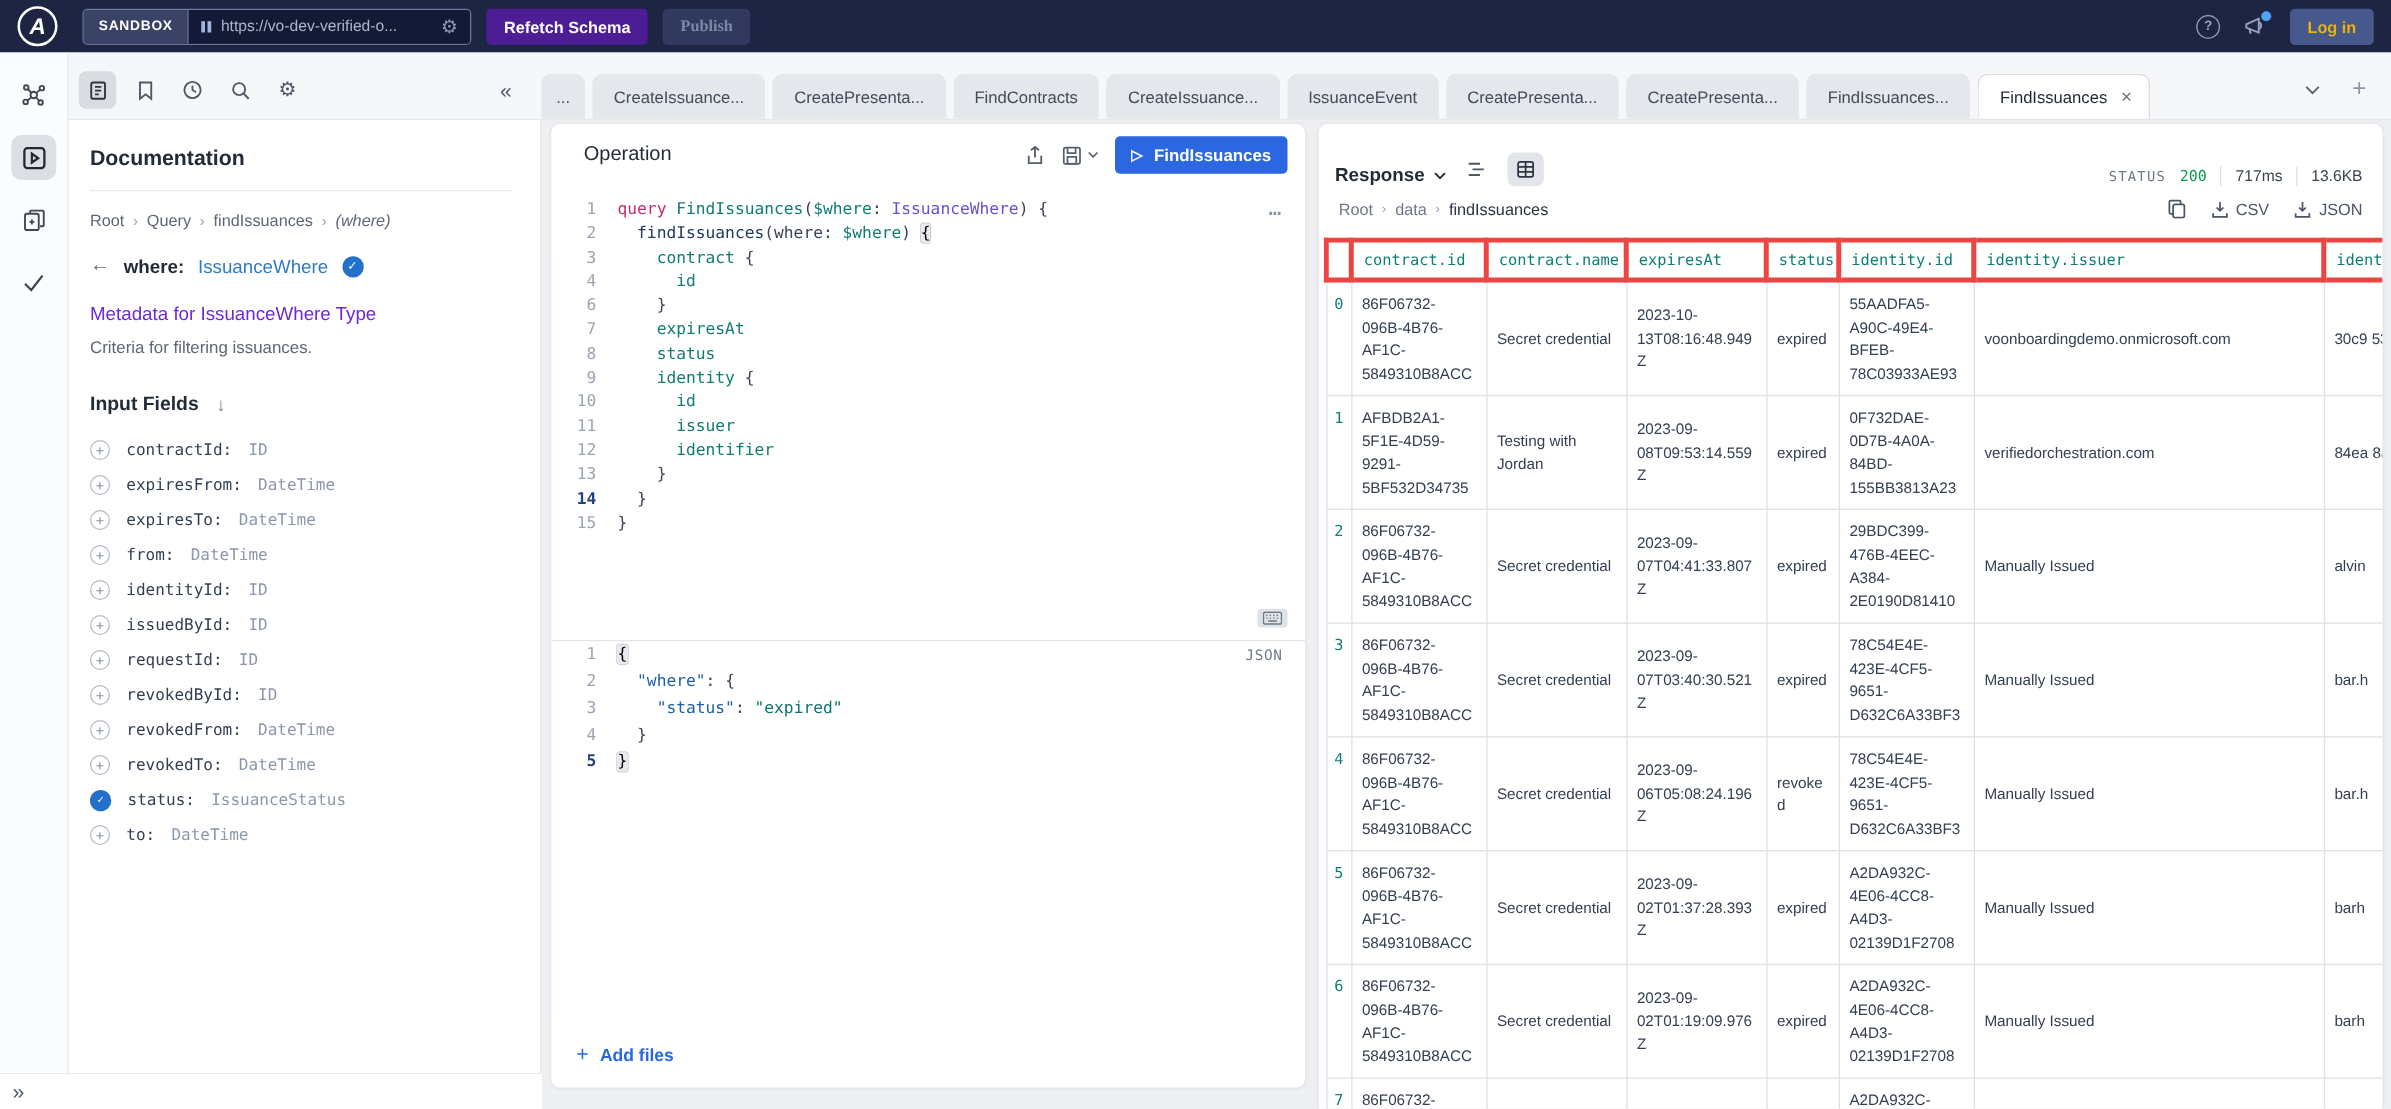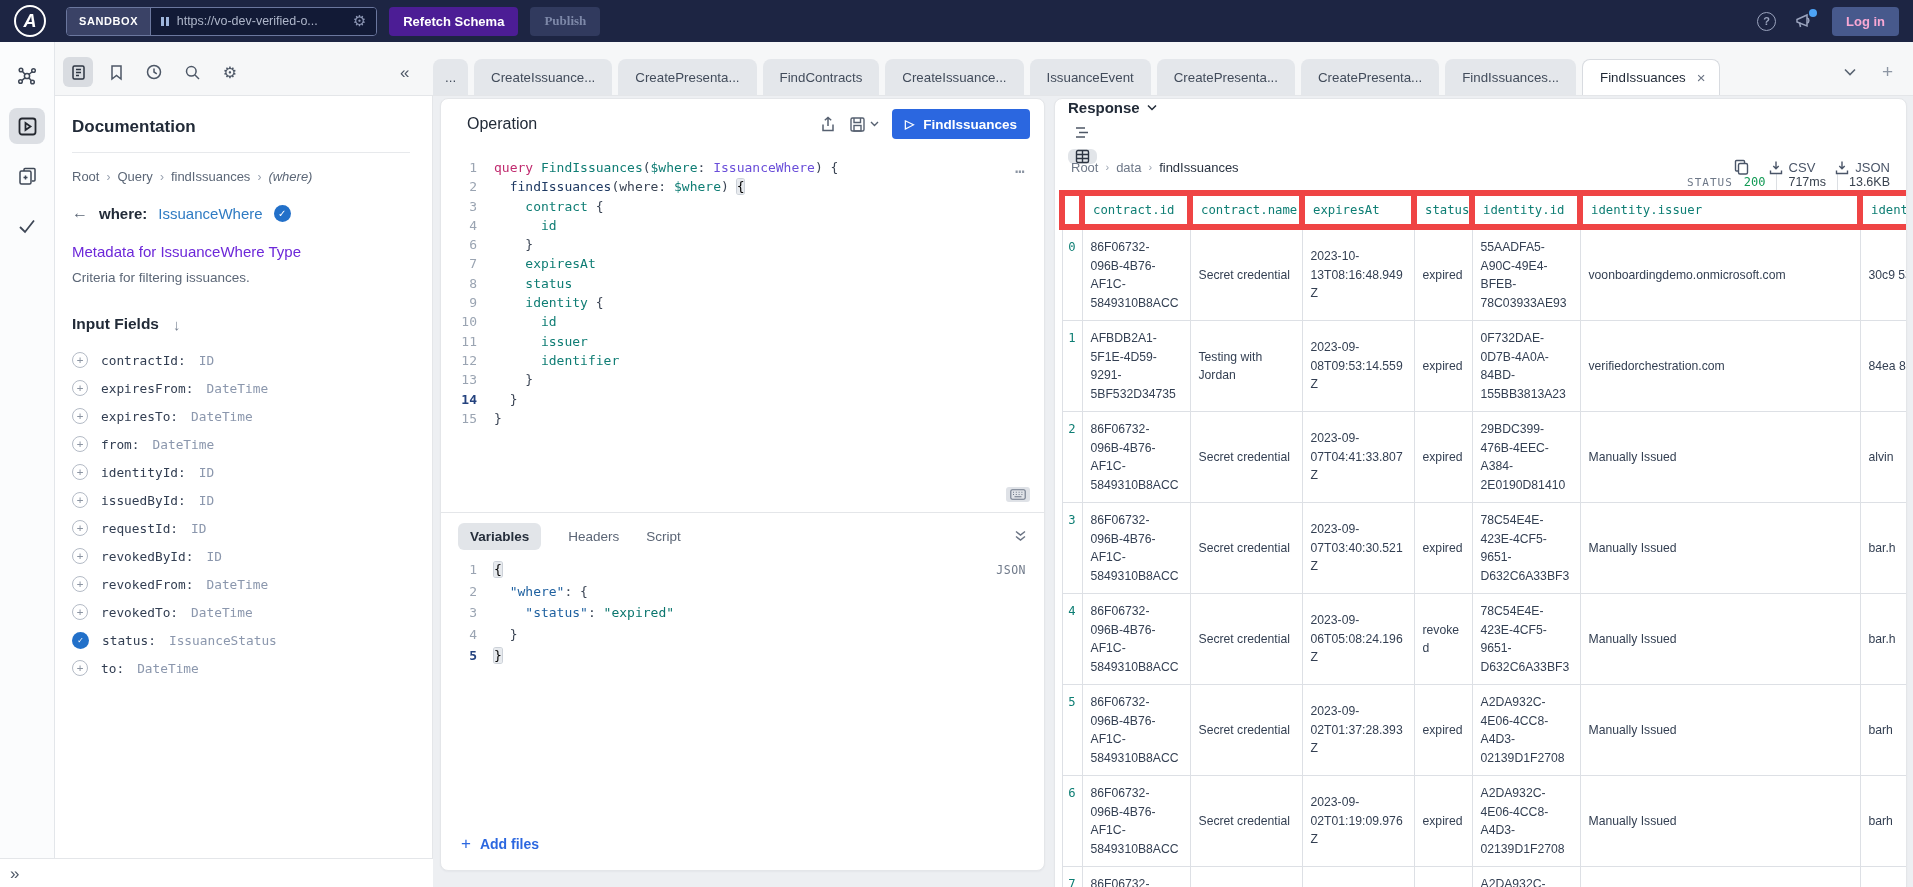"Log in" .login { color: #f9a8d4 -> #eab308 }
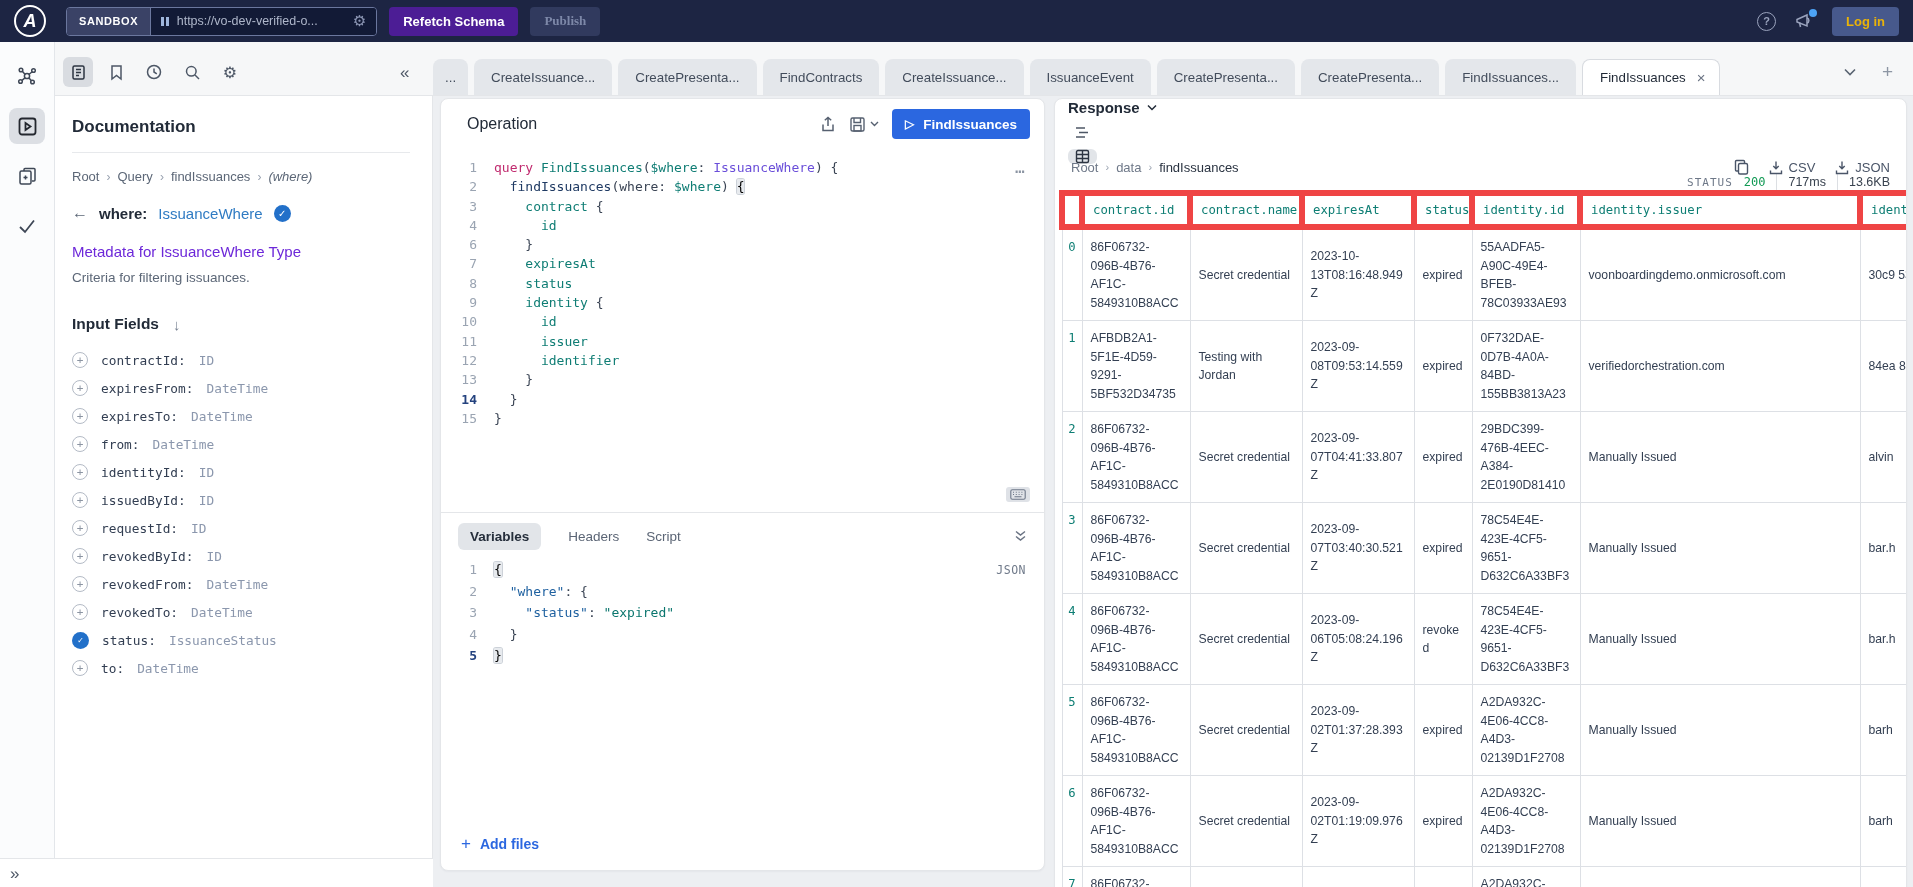"Response" .resp-header { align-items: flex-start -> flex-end; flex-direction: column -> none }
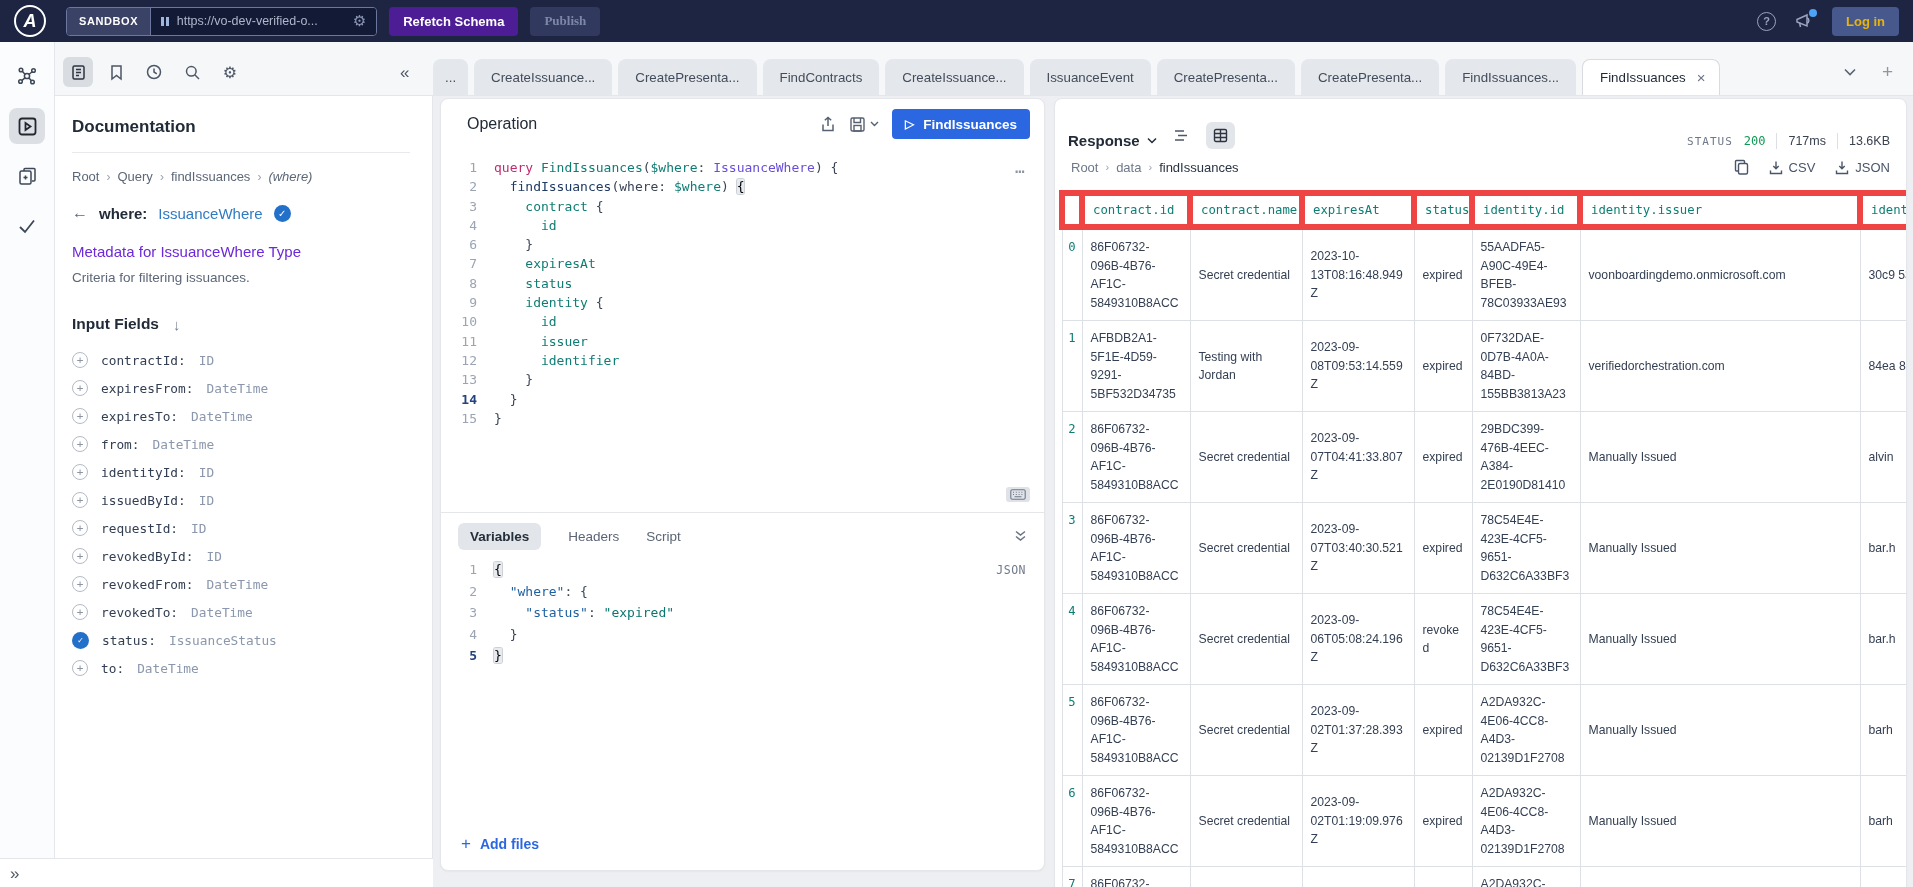"contract.id" .rt th { border: 6px solid #ef4444 -> 4px solid #ef4444 }
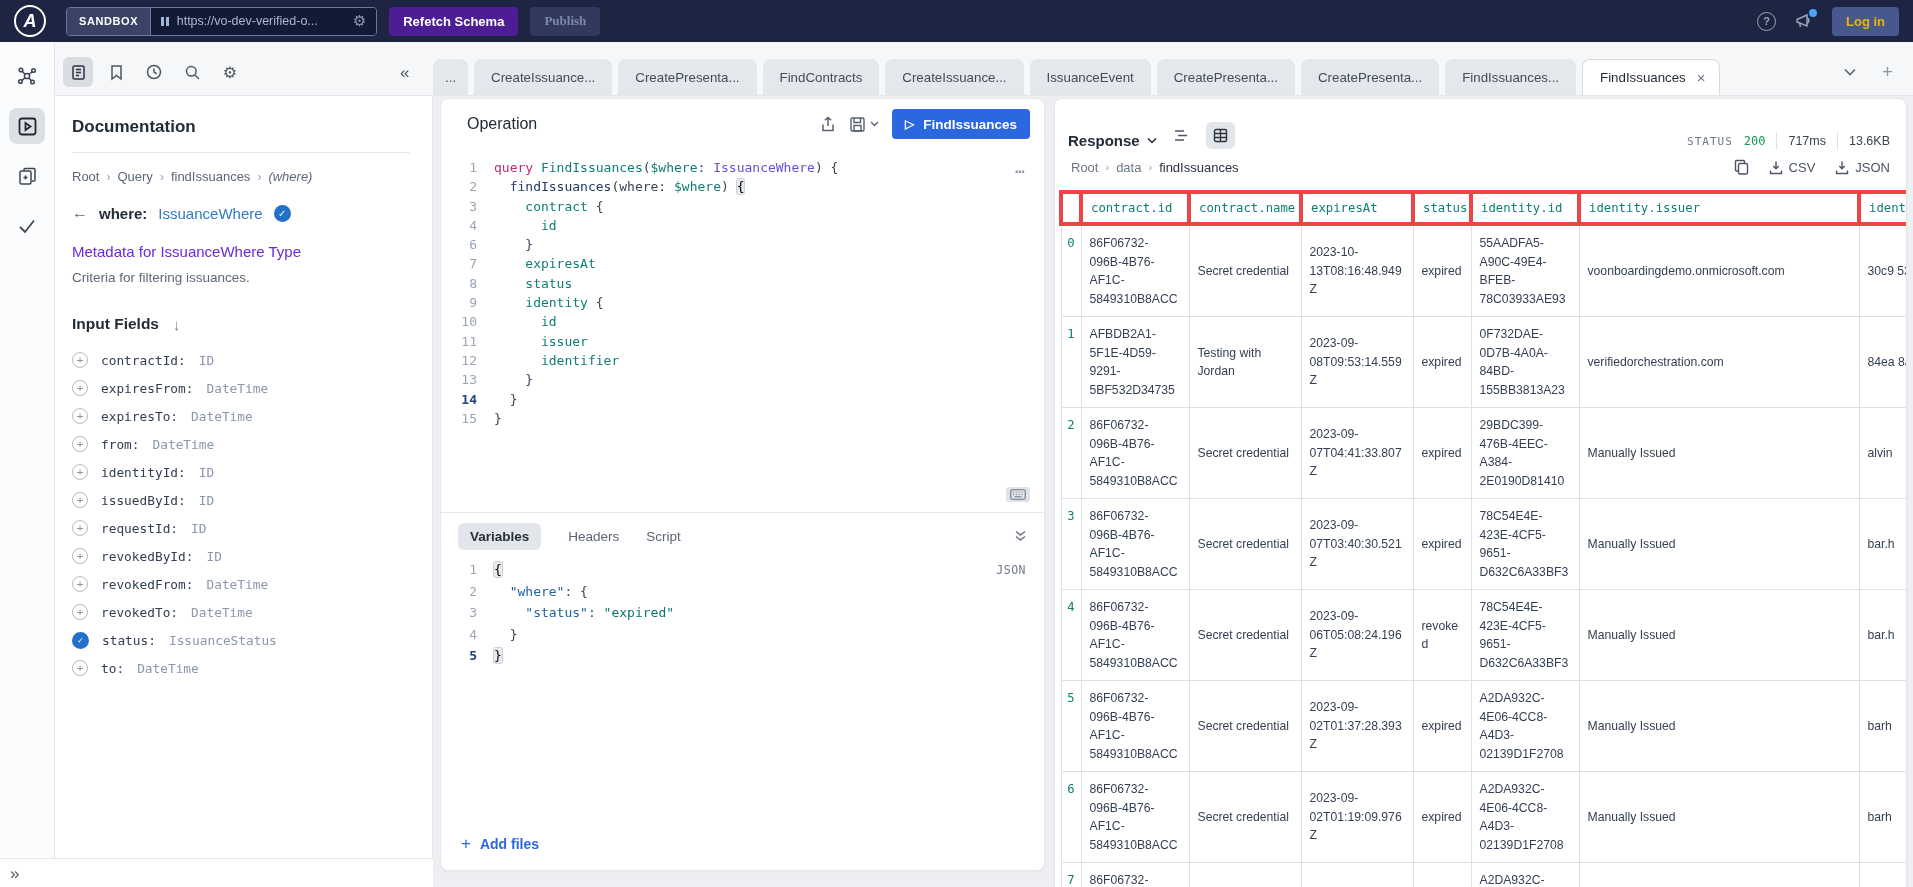"Variables" div.vars-tabs { html: <div> <span>Variables</span> <span>Headers</span> <span>Script</span> <span> <svg> <path></path> </svg> </span> </div> -> none }
